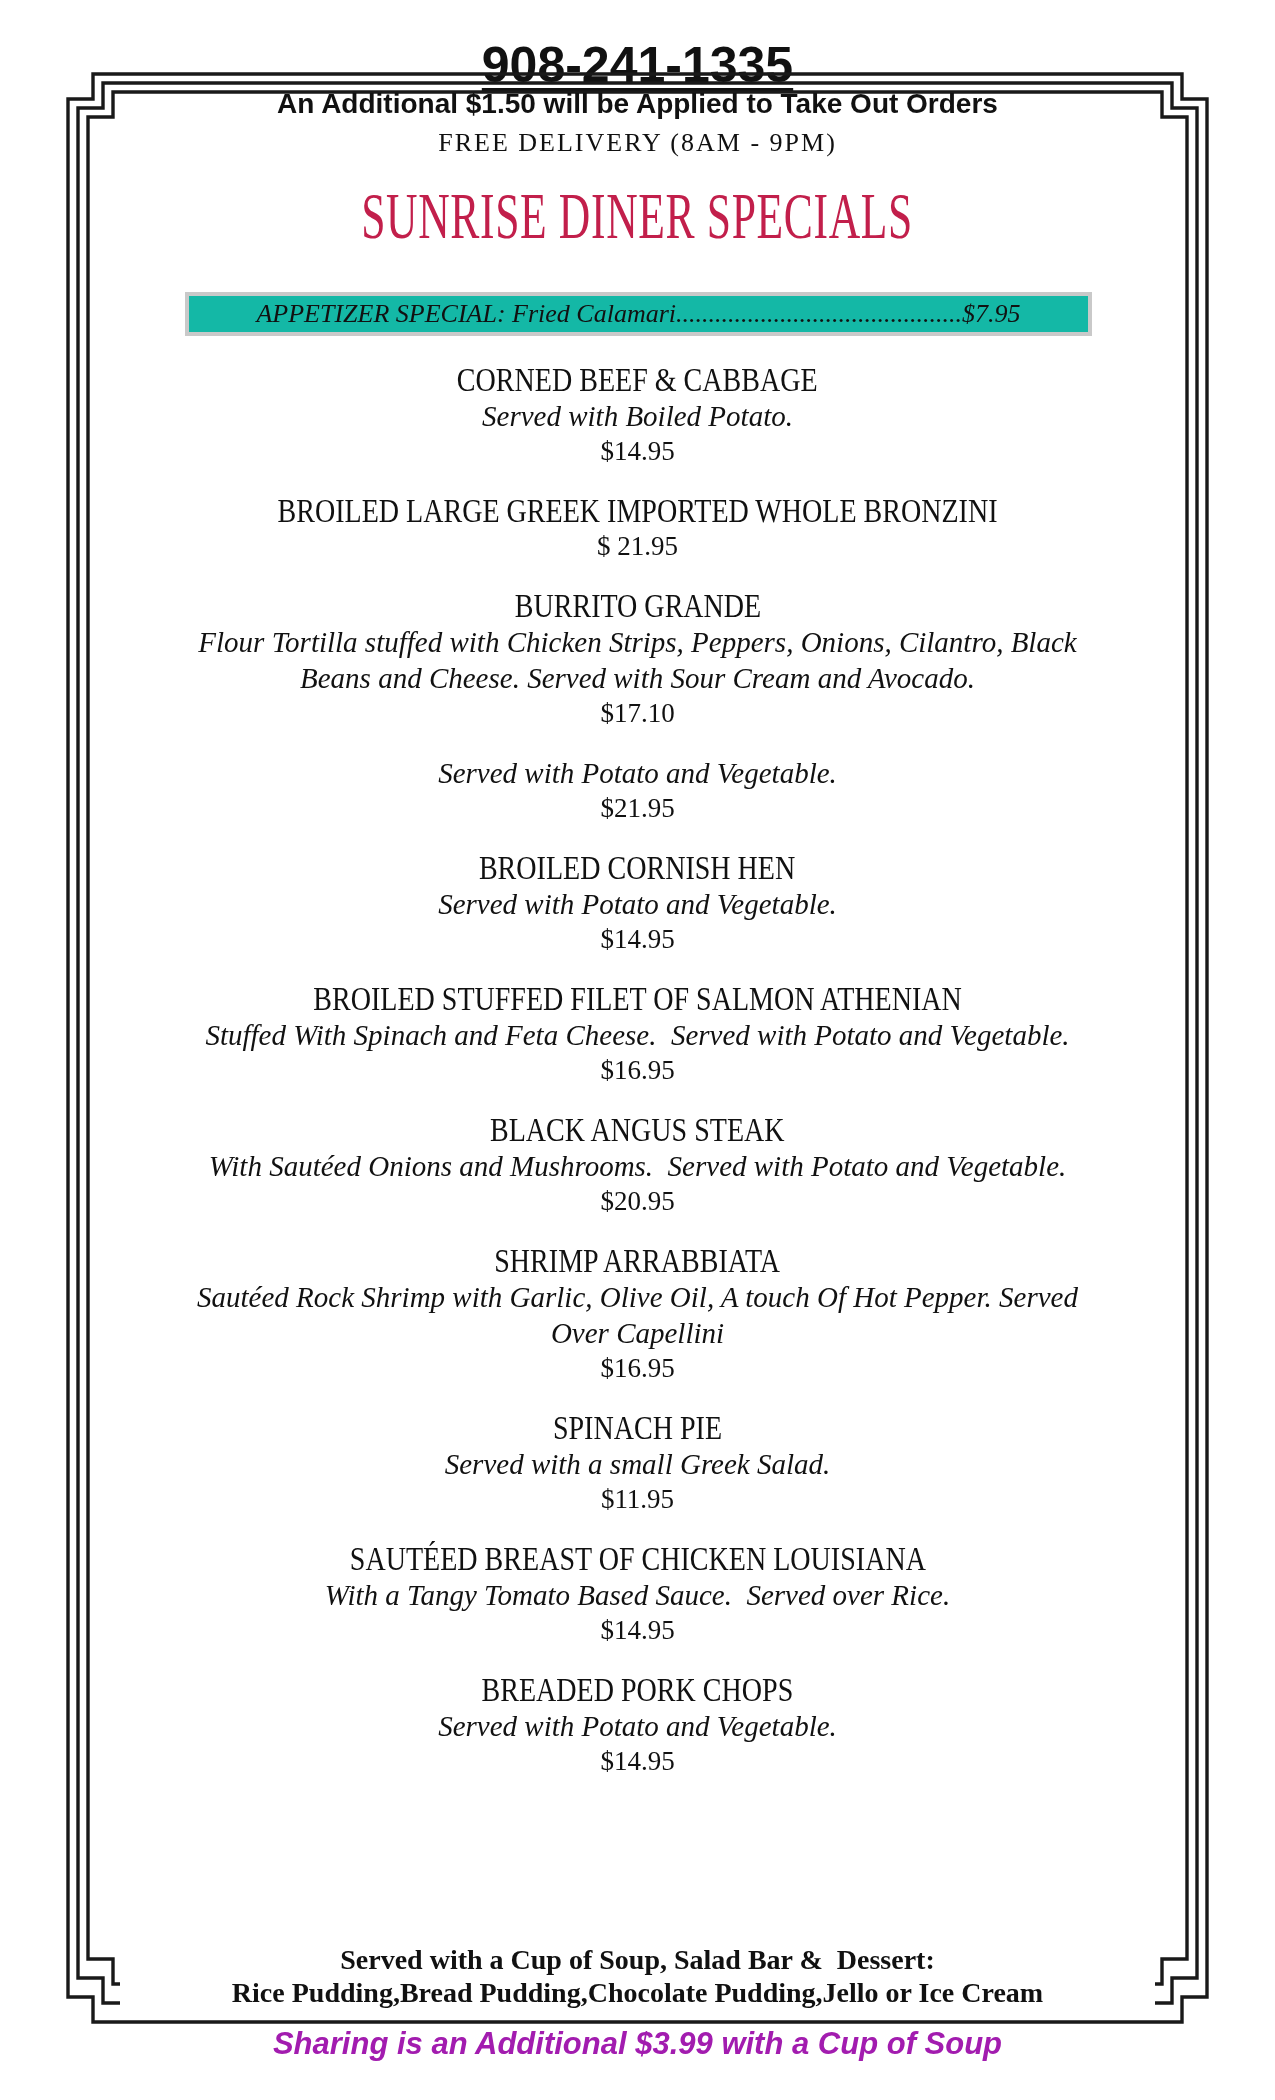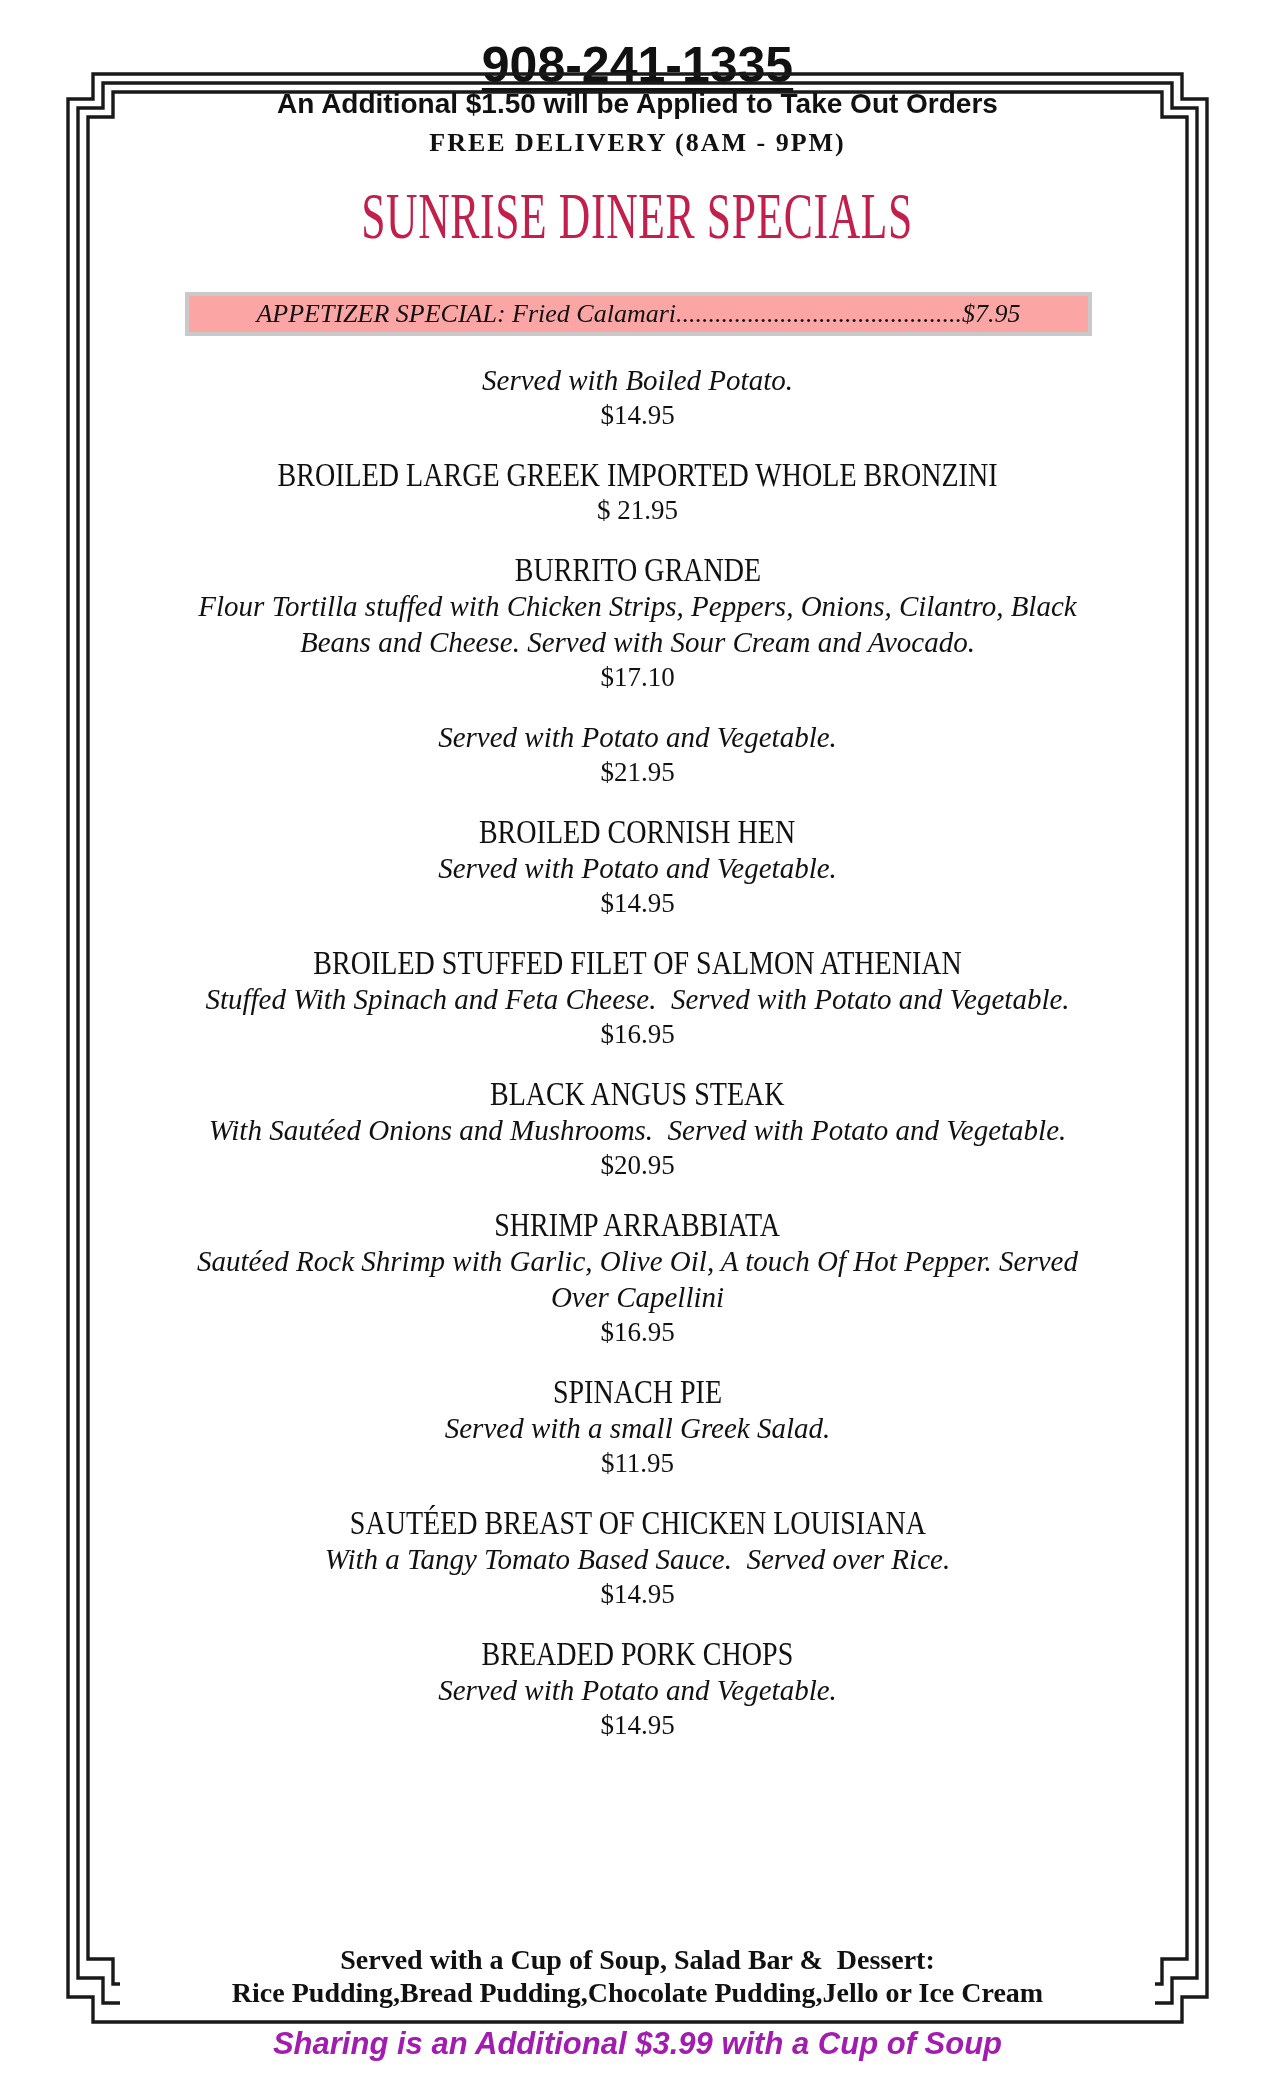"FREE DELIVERY (8AM - 9PM)" .delivery { font-weight: bold -> none }
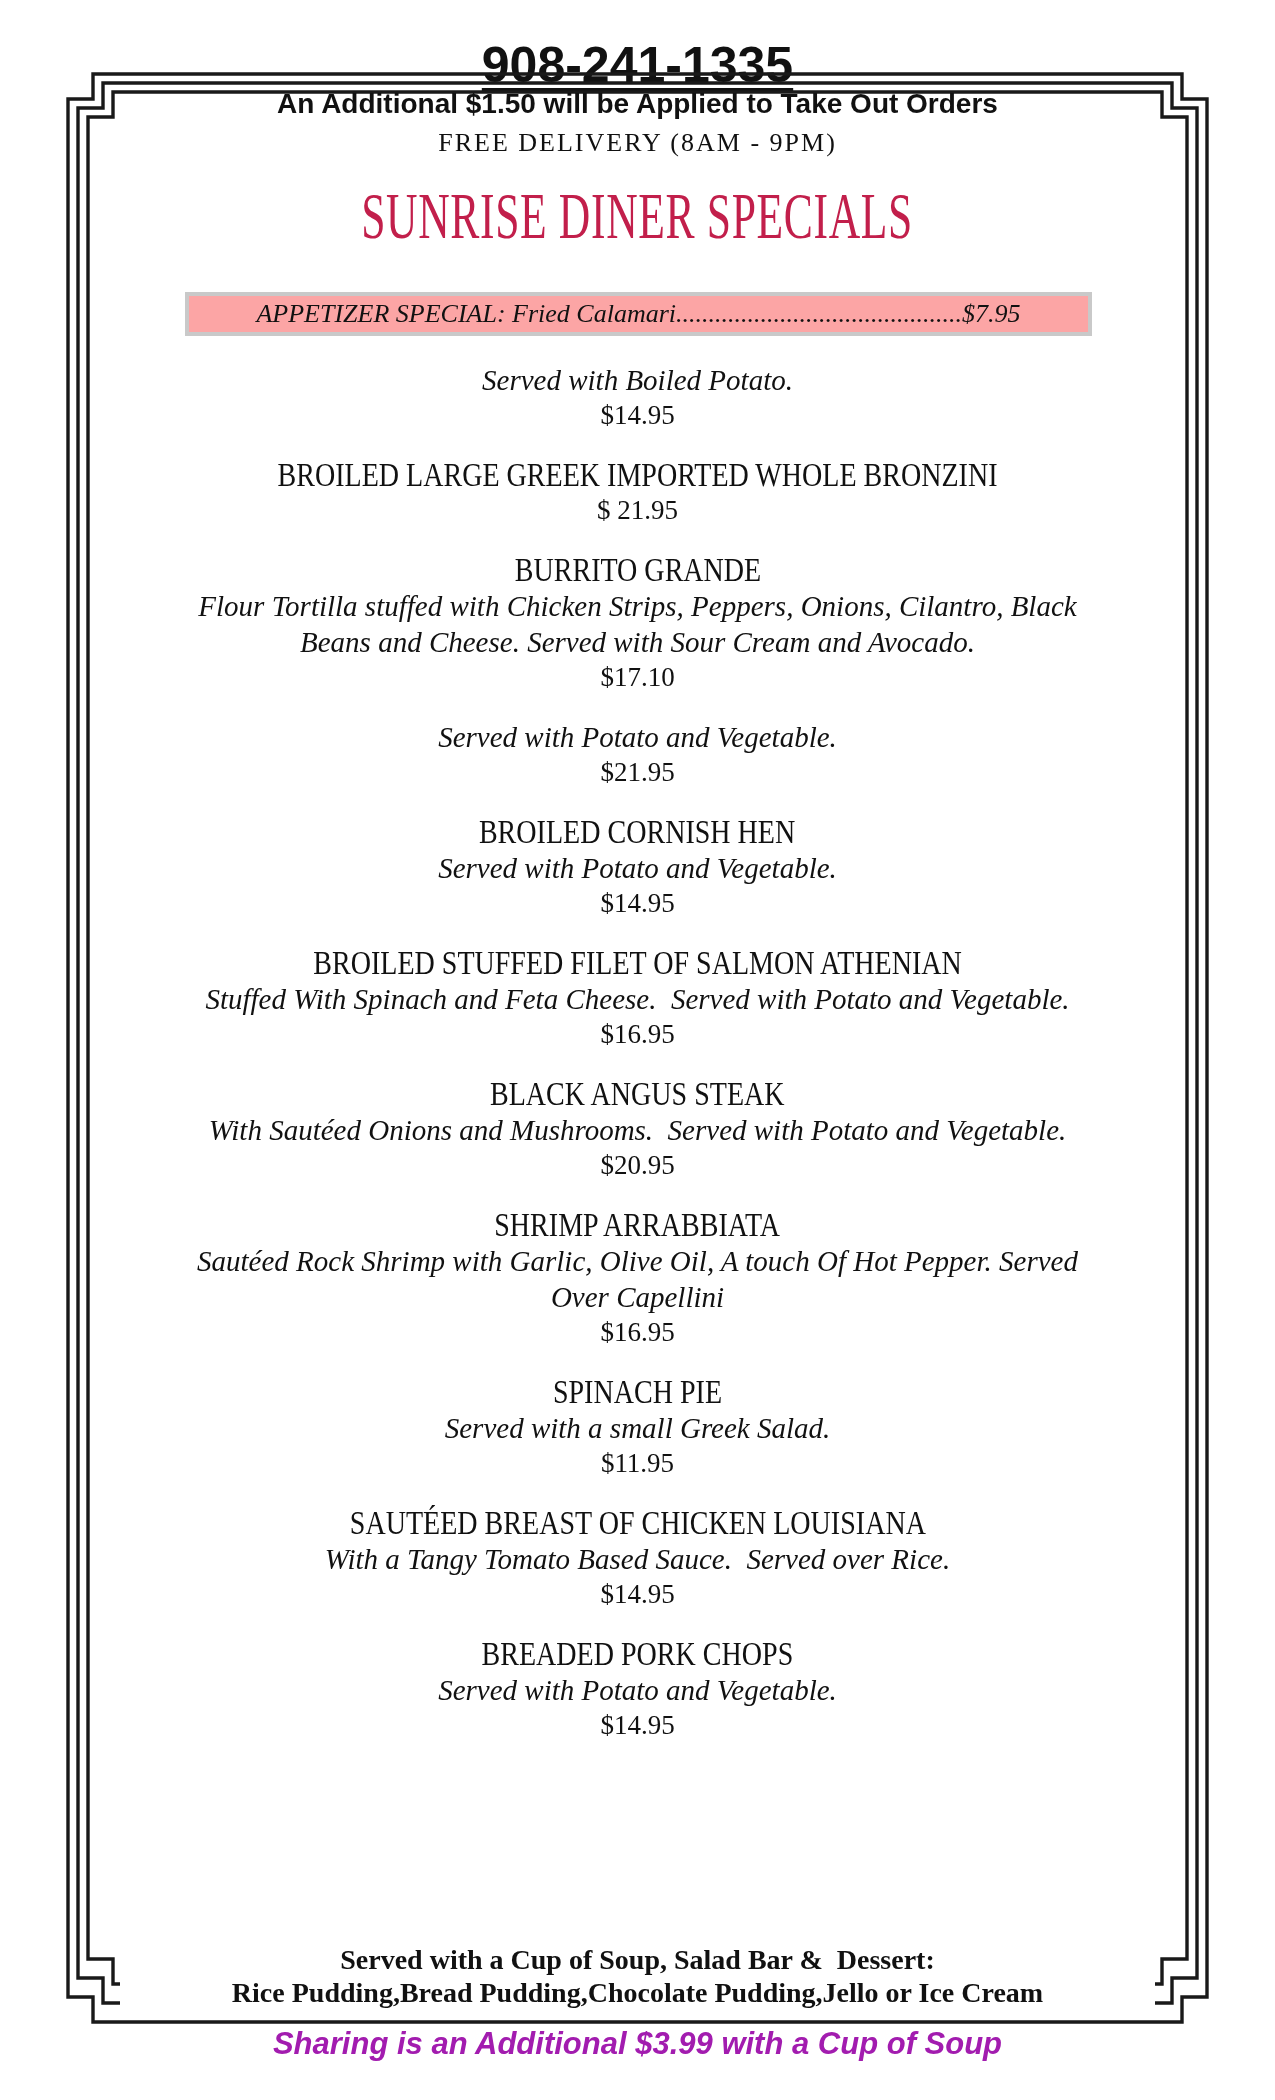"APPETIZER SPECIAL: Fried" .app-box { background: #fca5a5 -> #14b8a6 }
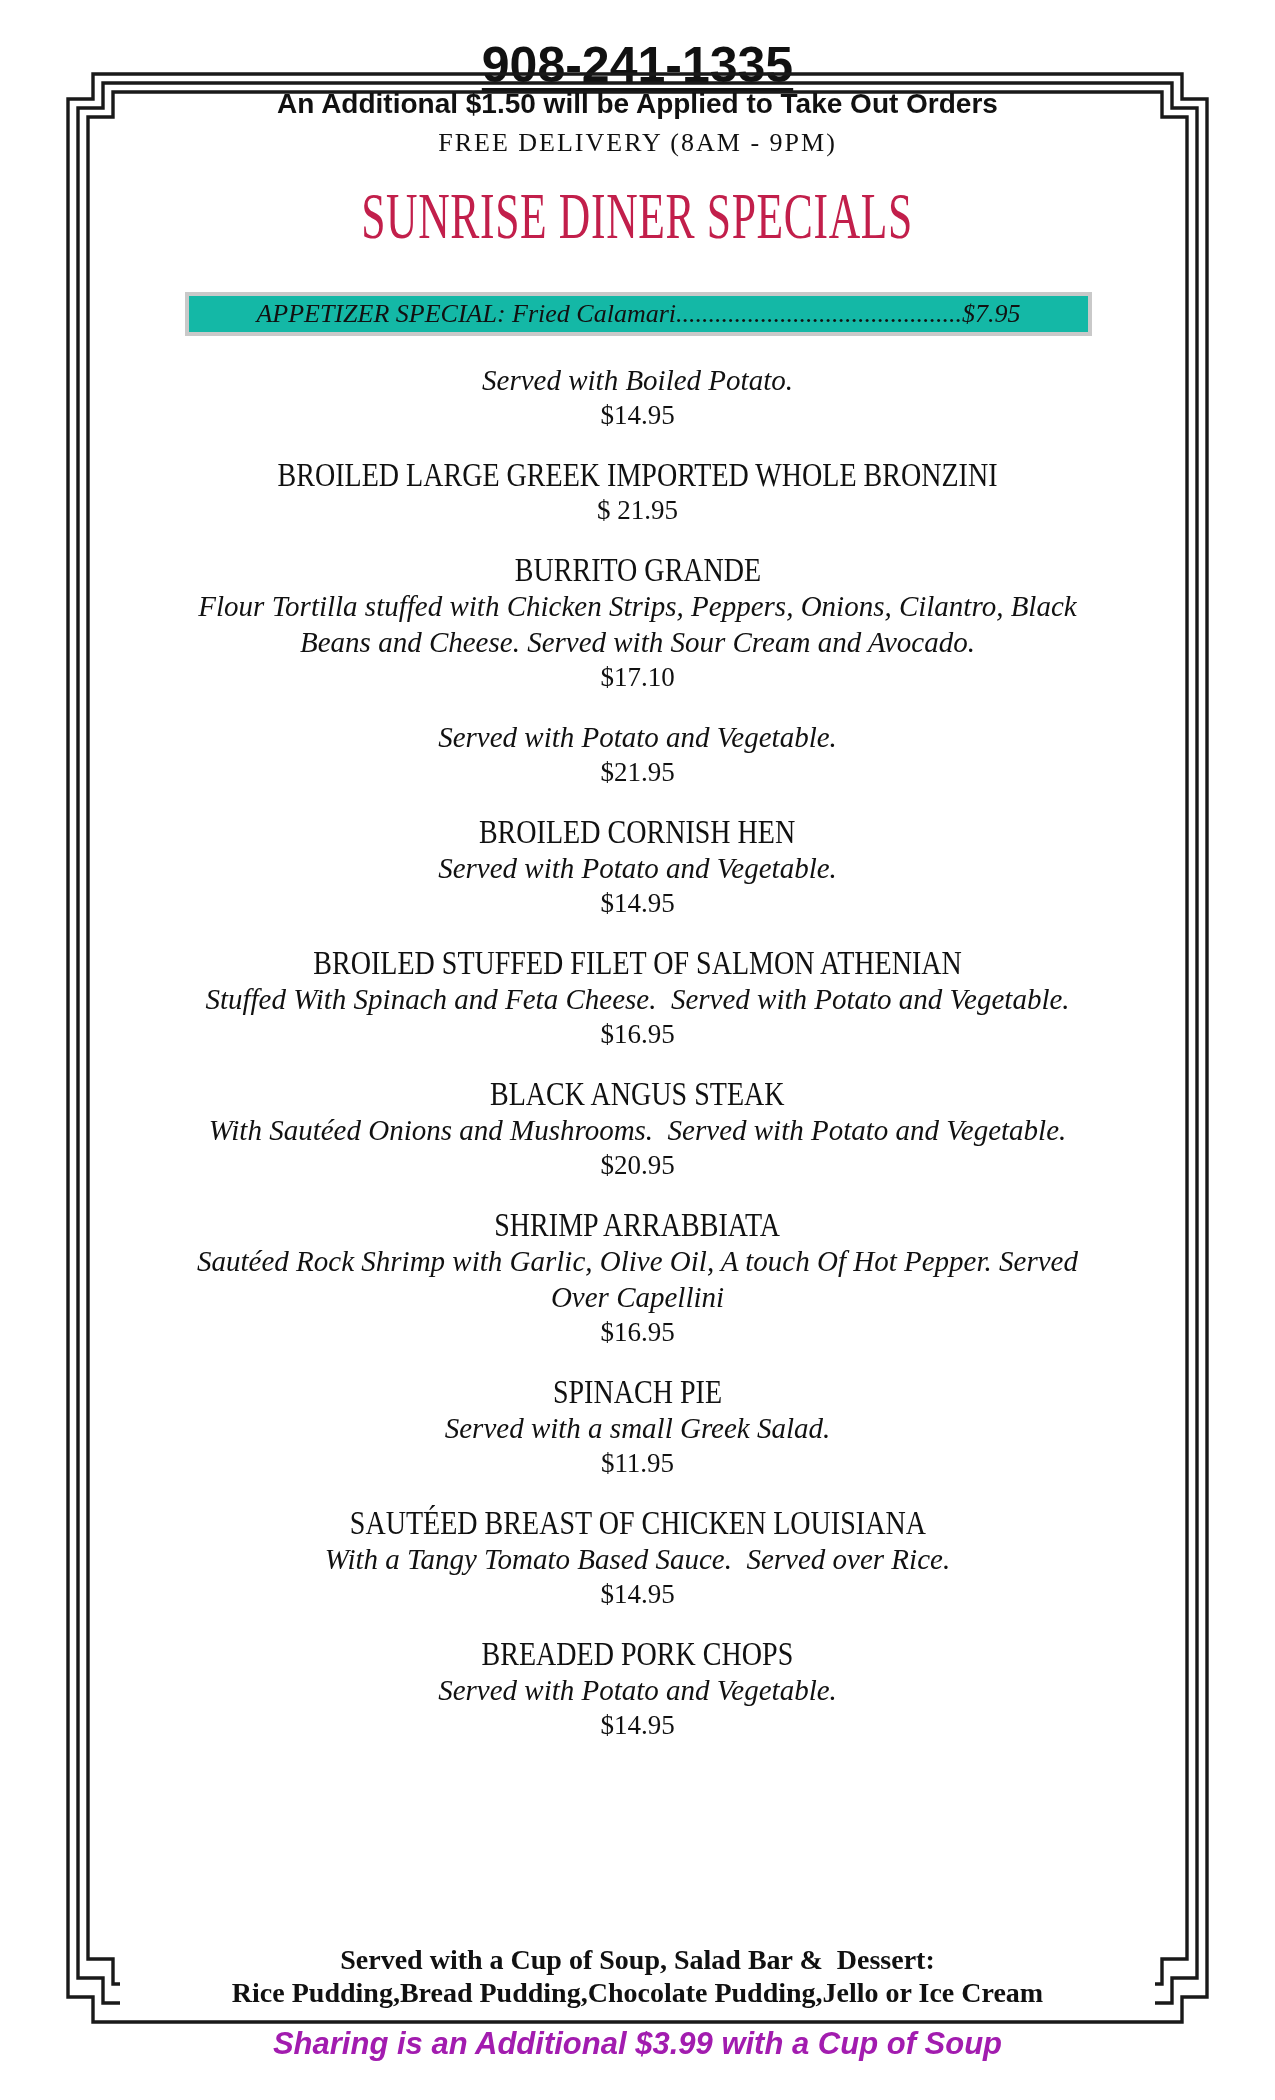"CORNED BEEF & CABBAGE" div.item-name { html: none -> <div><span>CORNED BEEF &amp; CABBAGE</span></div> }
